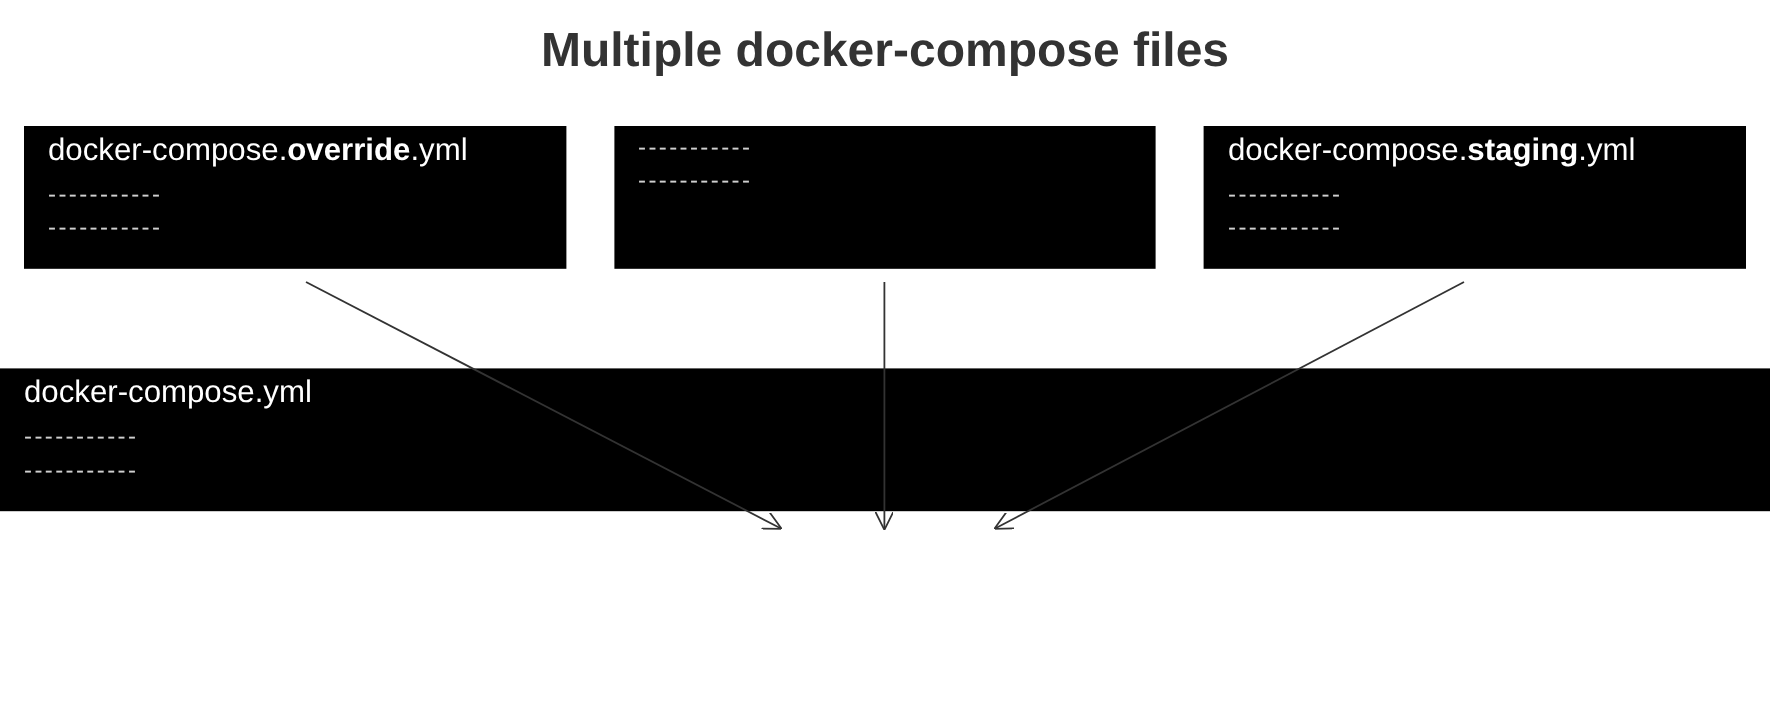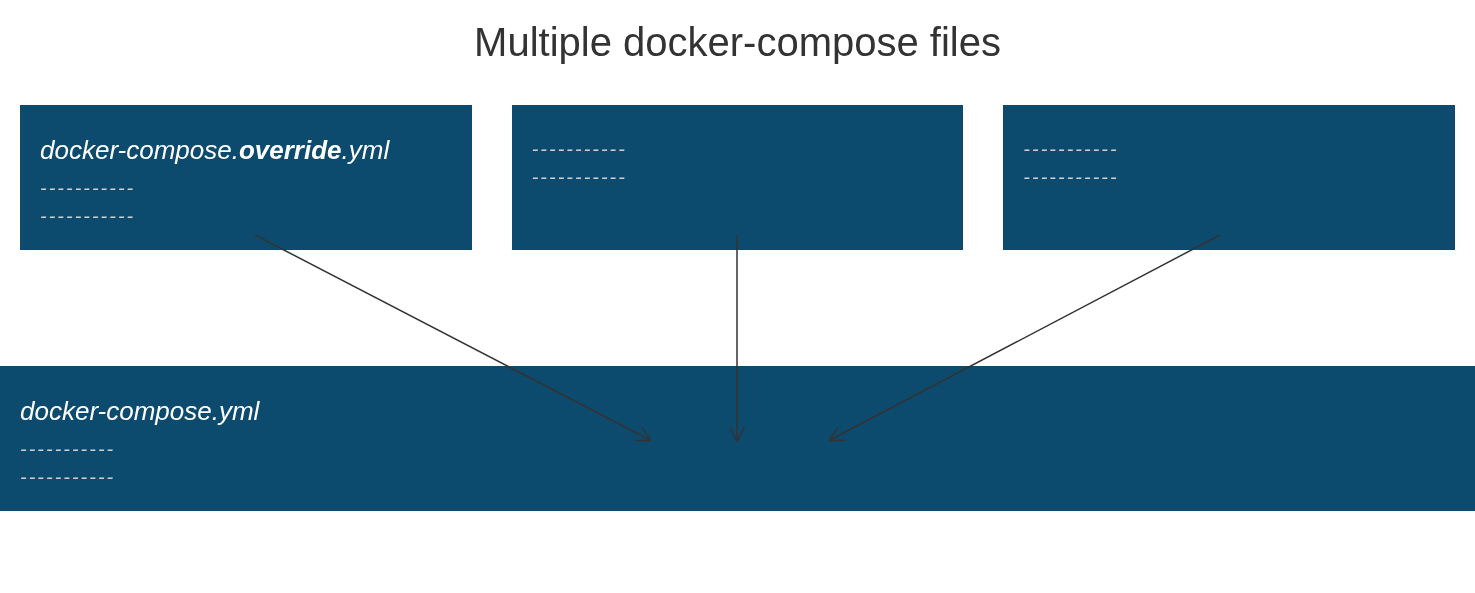"Multiple docker-compose files" .title { font-weight: 400 -> 700 }
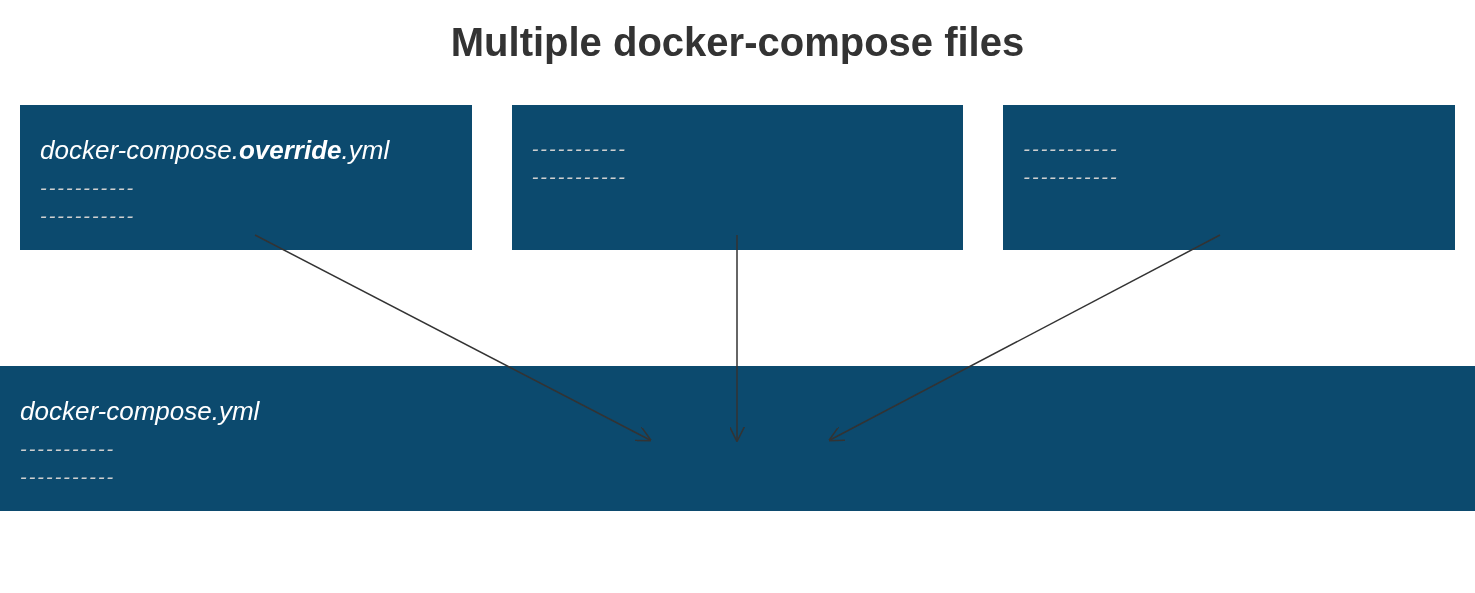"docker-compose.override.yml" .file-box { background: #0c4a6e -> #000000; font-style: italic -> none; padding: 30px 20px 20px 20px -> 4px 20px 20px 20px }
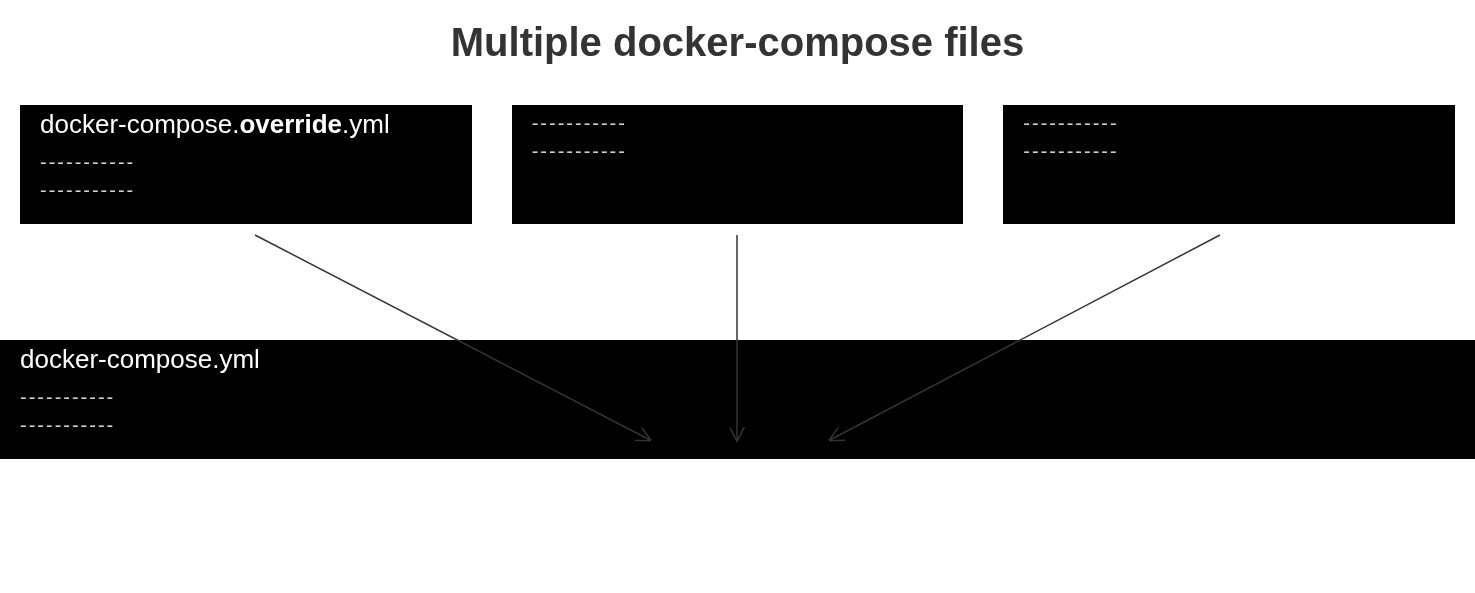"docker-compose.staging.yml" div.file-name { html: none -> <div> <span>docker-compose.</span><span>staging</span><span>.yml</span> </div> }
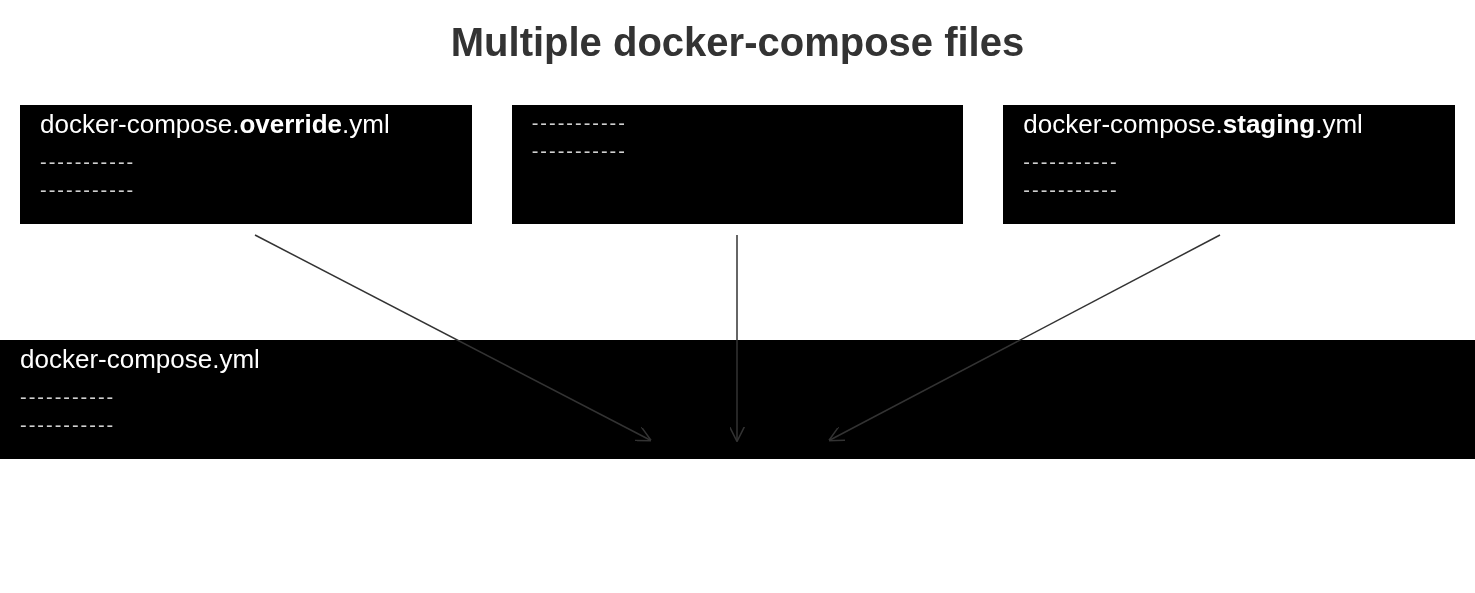"docker-compose.yml" .bottom-row { margin-top: 116px -> 83px }
